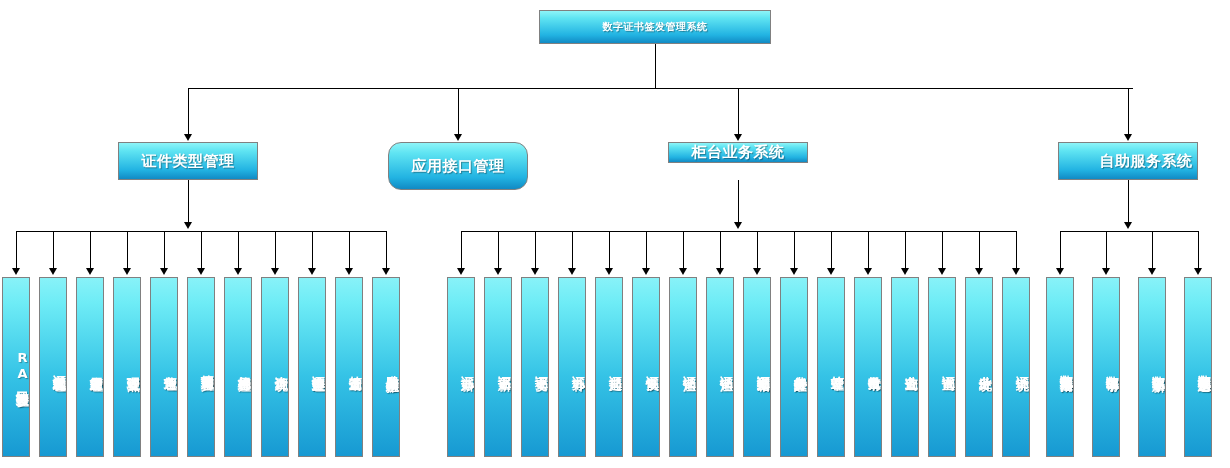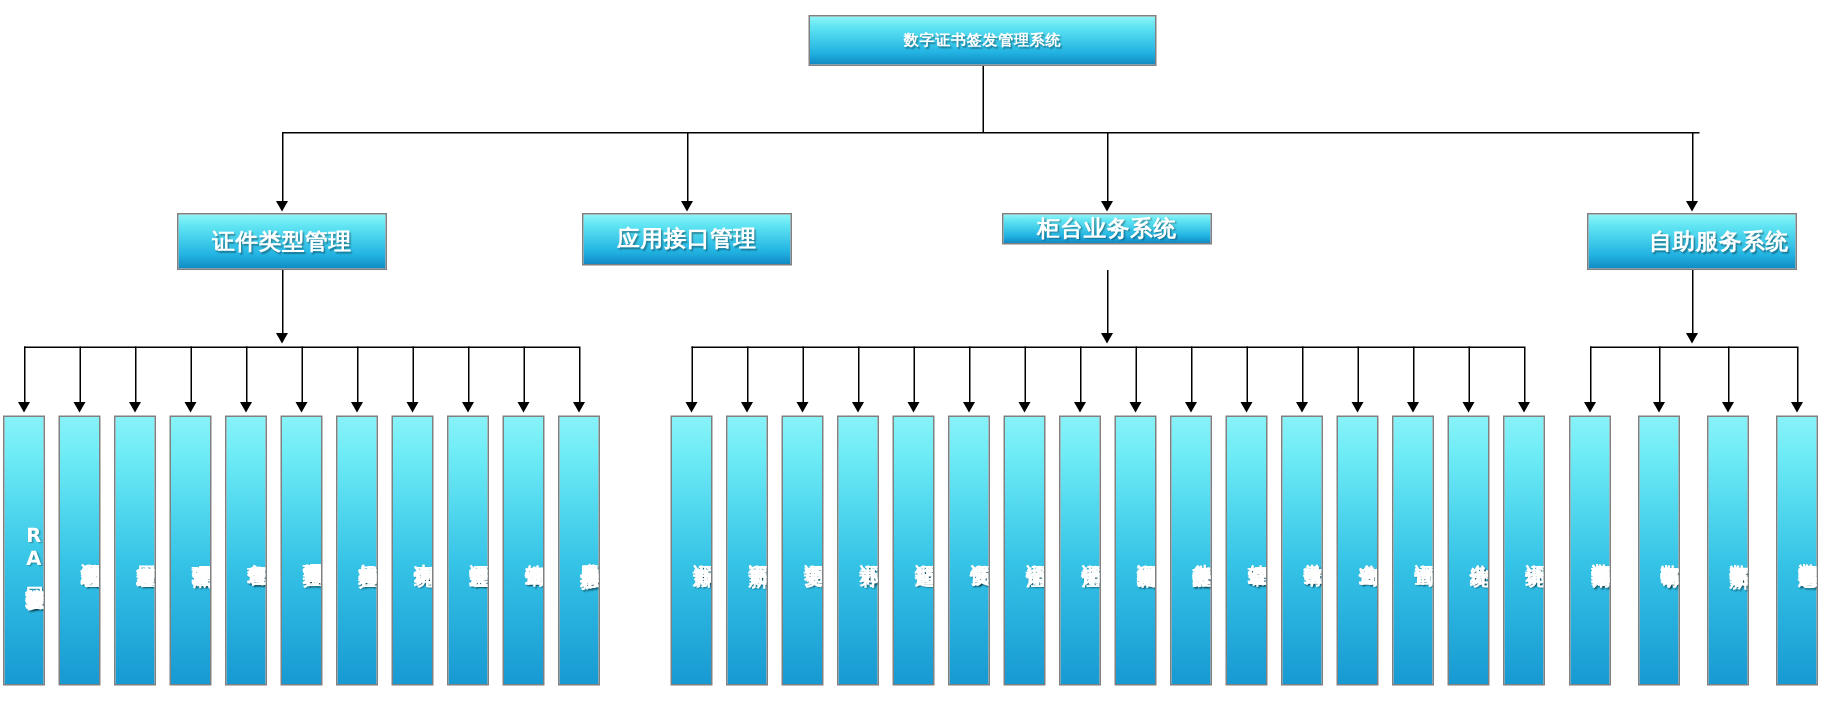"应用接口管理" div.node { border-radius: none -> 13px; height: 35px -> 48px }
